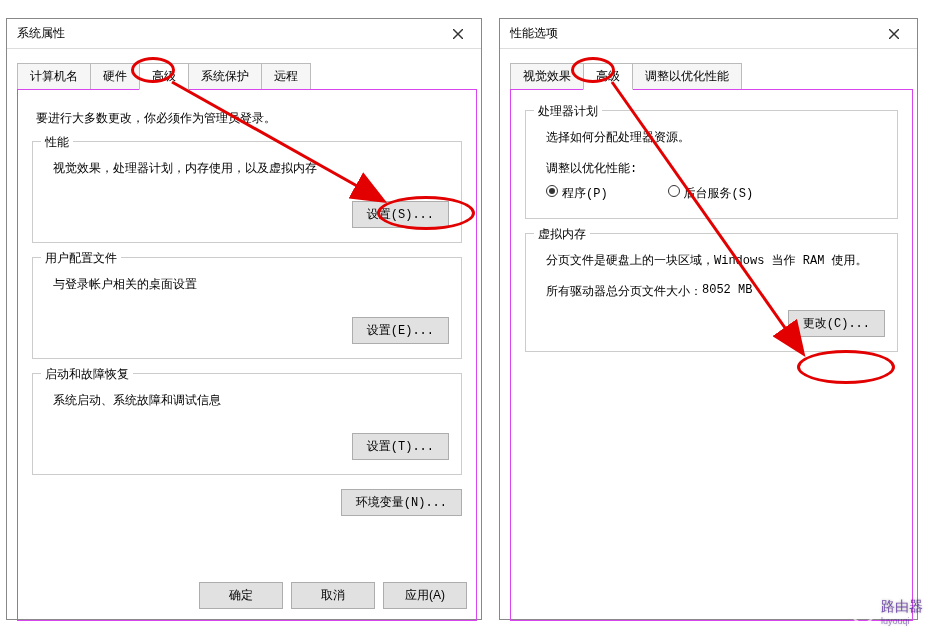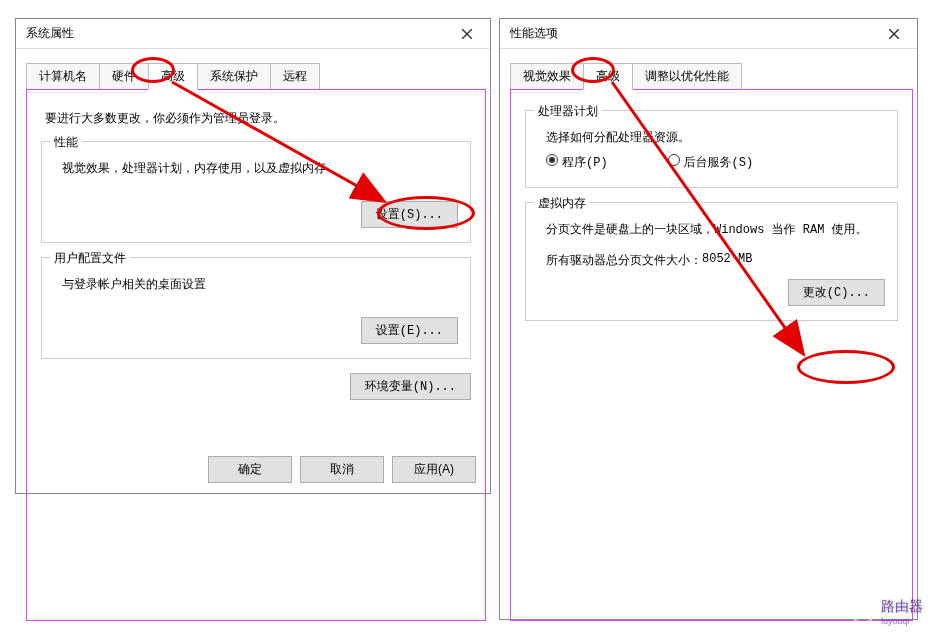"系统属性" .dialog-left { height: 476px -> 602px; left: 15px -> 6px }
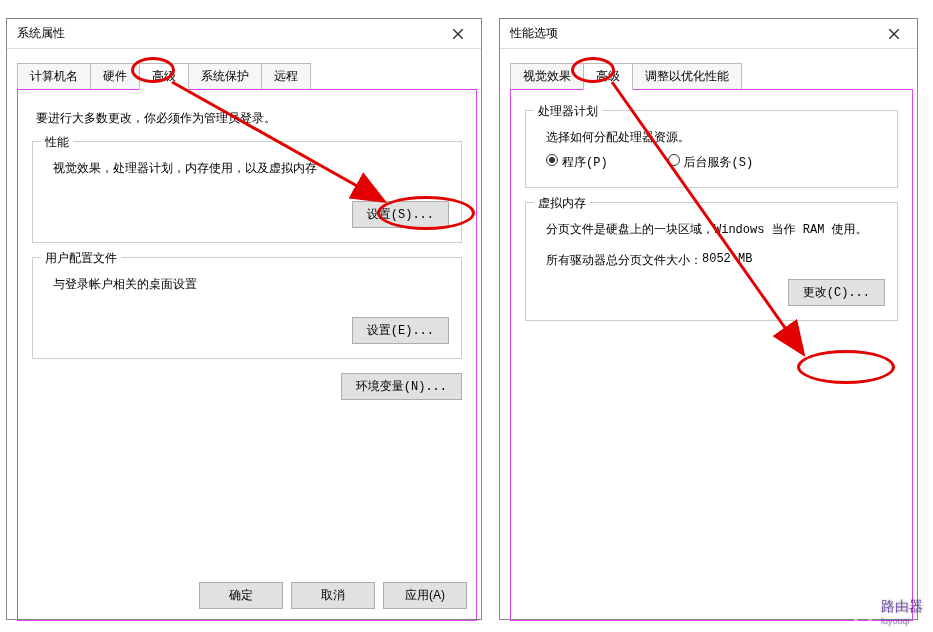"调整以优化性能:" div.desc { html: none -> <div>调整以优化性能:</div> }
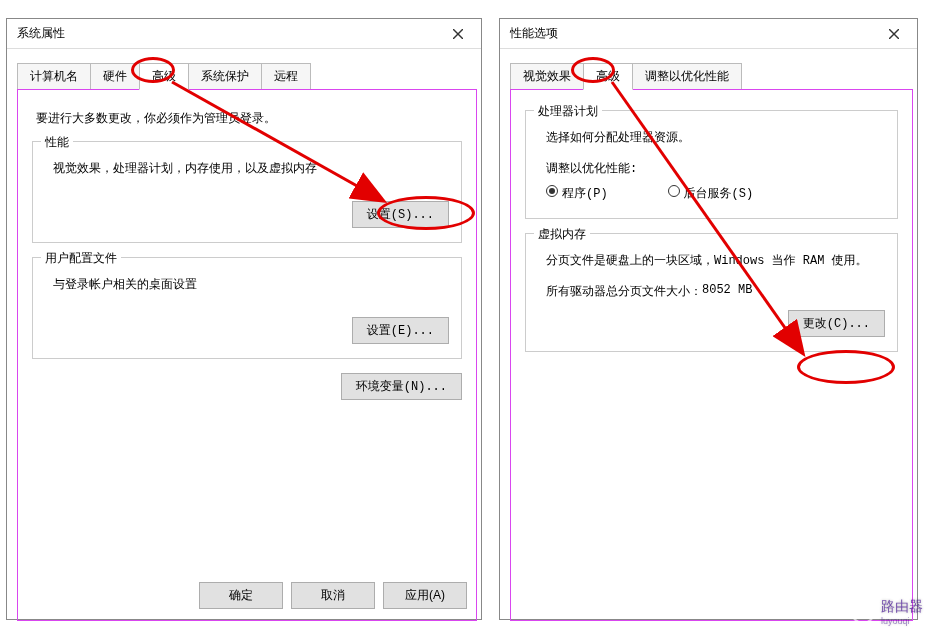"启动和故障恢复" div.groupbox { html: none -> <div> <div>启动和故障恢复</div> <div>系统启动、系统故障和调试信息</div> <div> <button>设置(T)...</button> </div> </div> }
